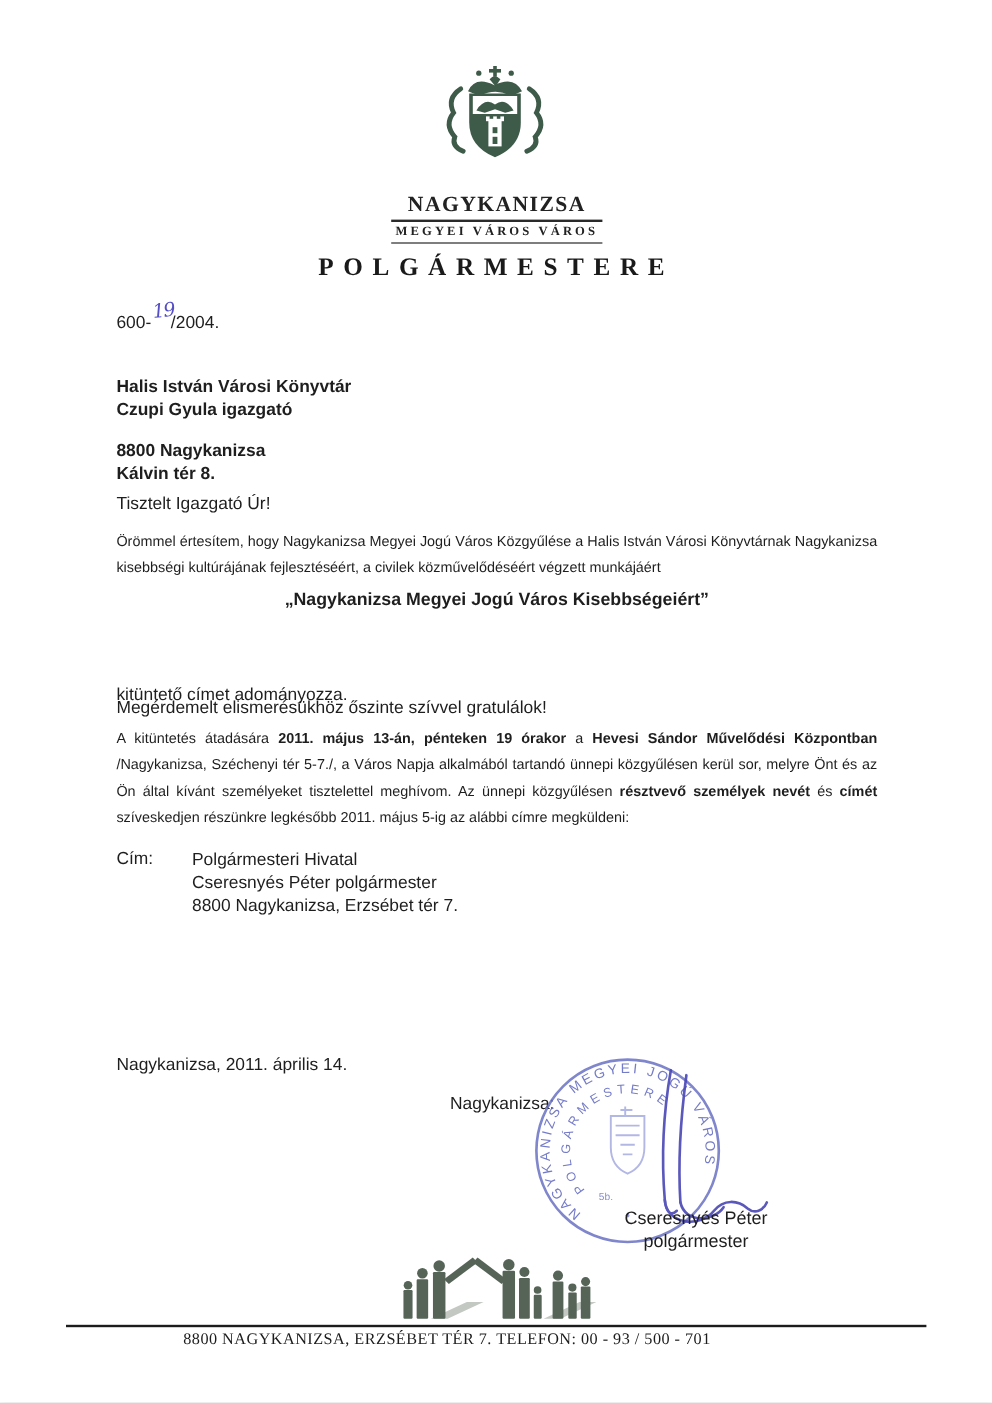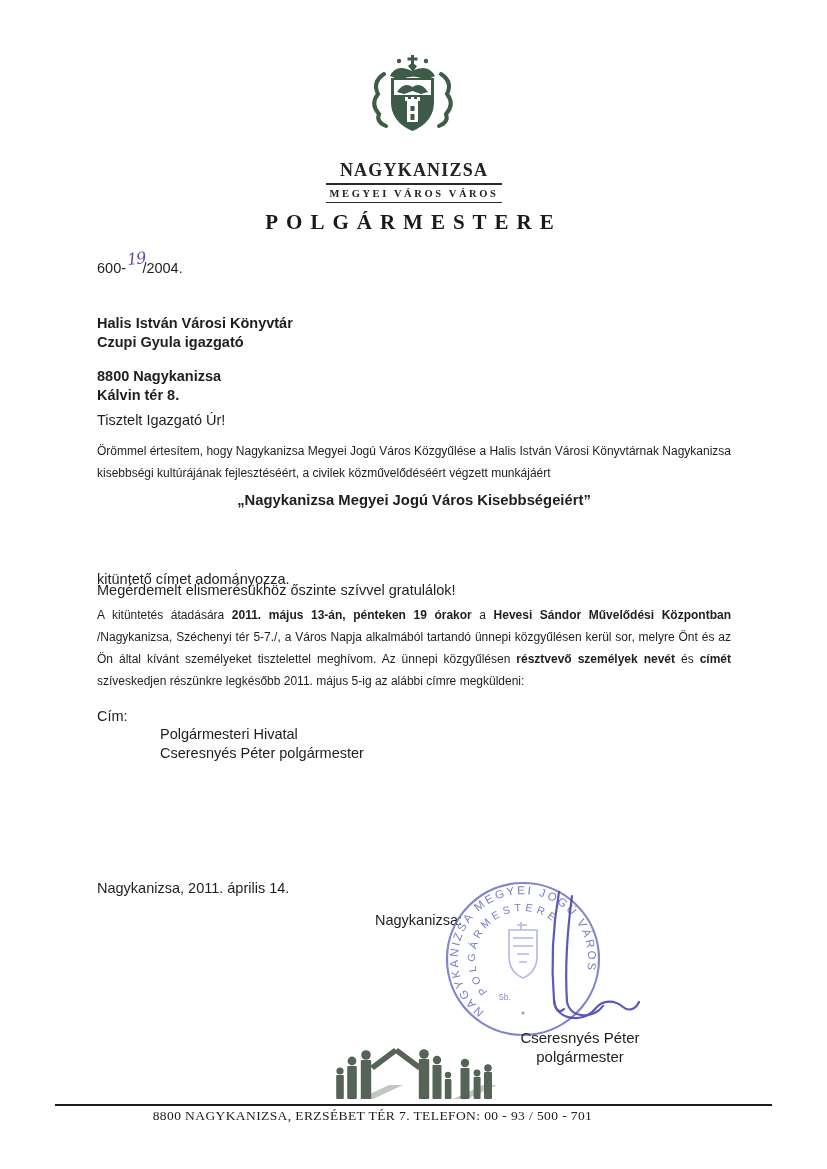"Polgármesteri Hivatal" .cim-lines { margin-top: 17px -> none }
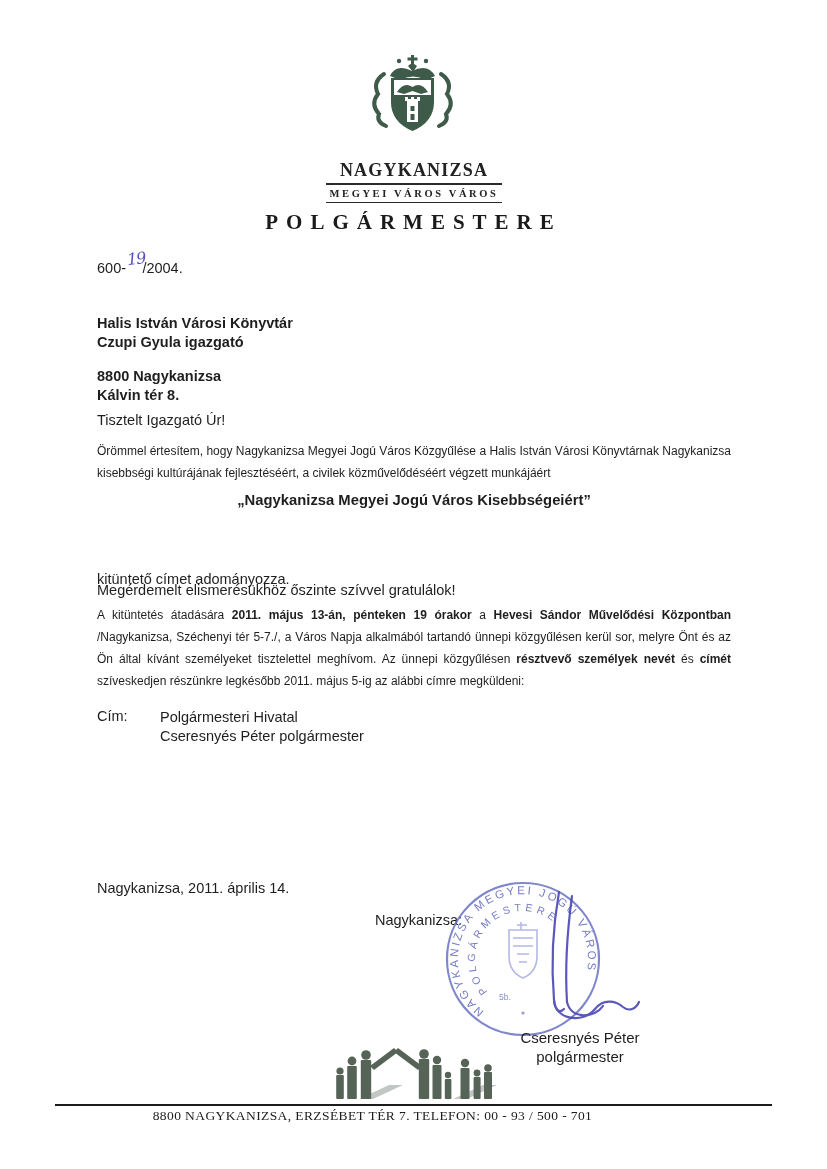"8800 Nagykanizsa, Erzsébet tér 7." div { html: none -> <div>8800 Nagykanizsa, Erzsébet tér 7.</div> }
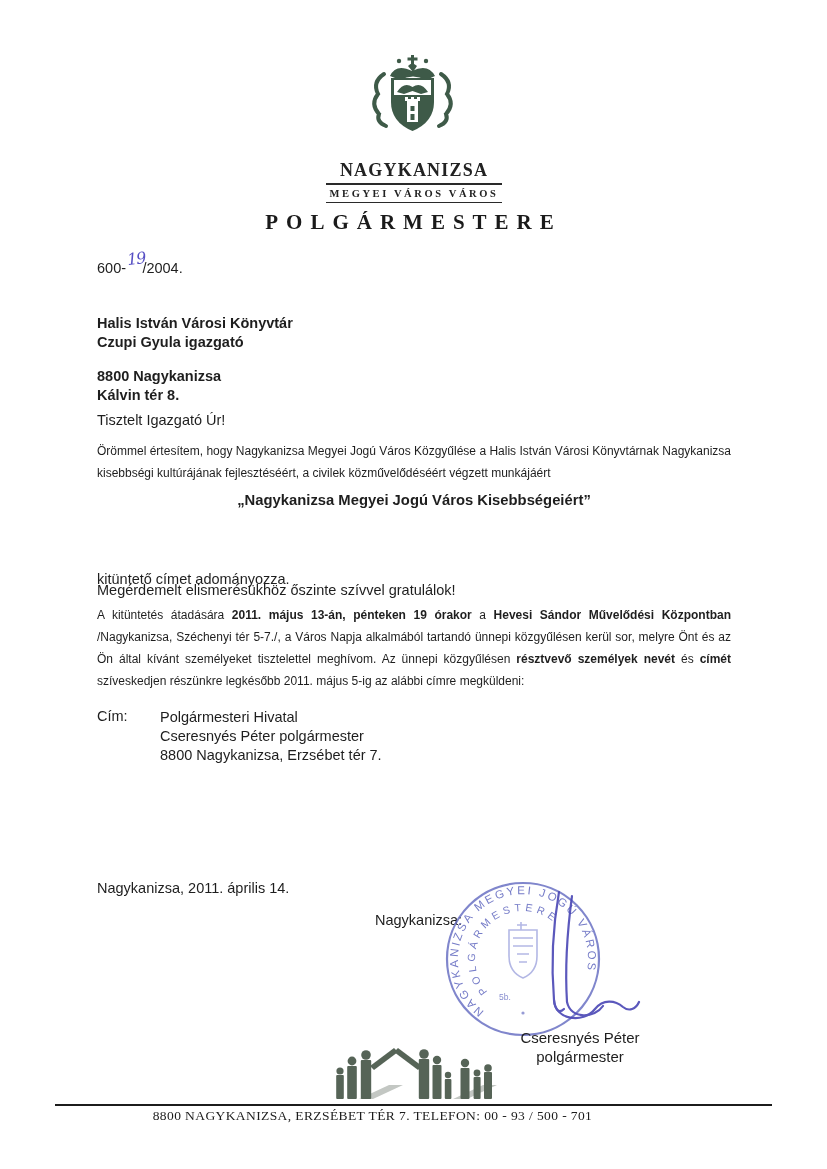"Cseresnyés Péter" .signature-block { margin-top: 22px -> none }
